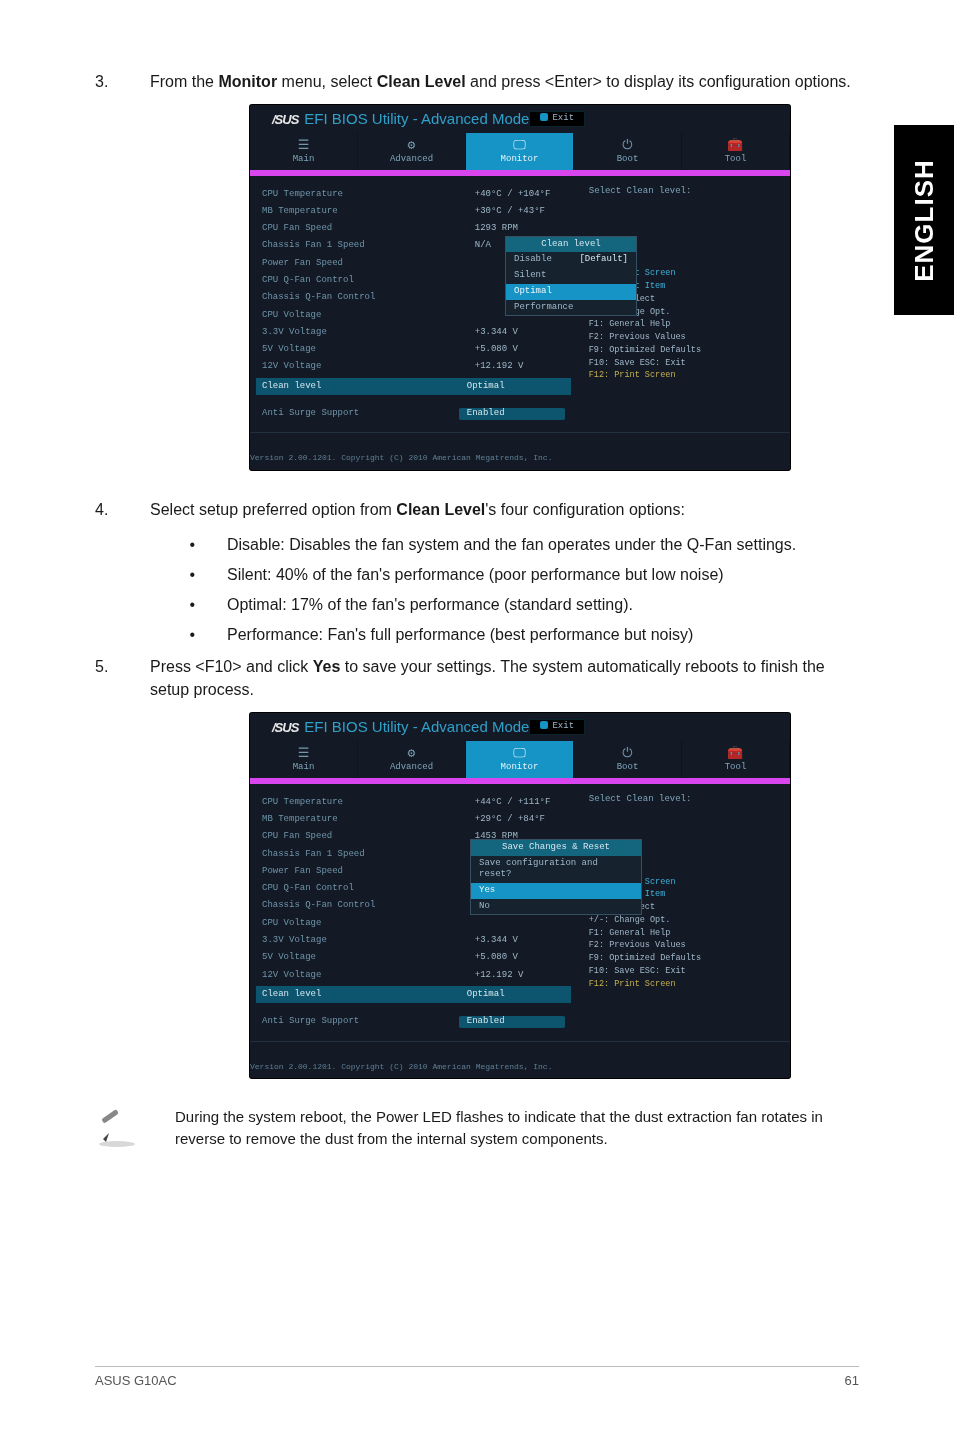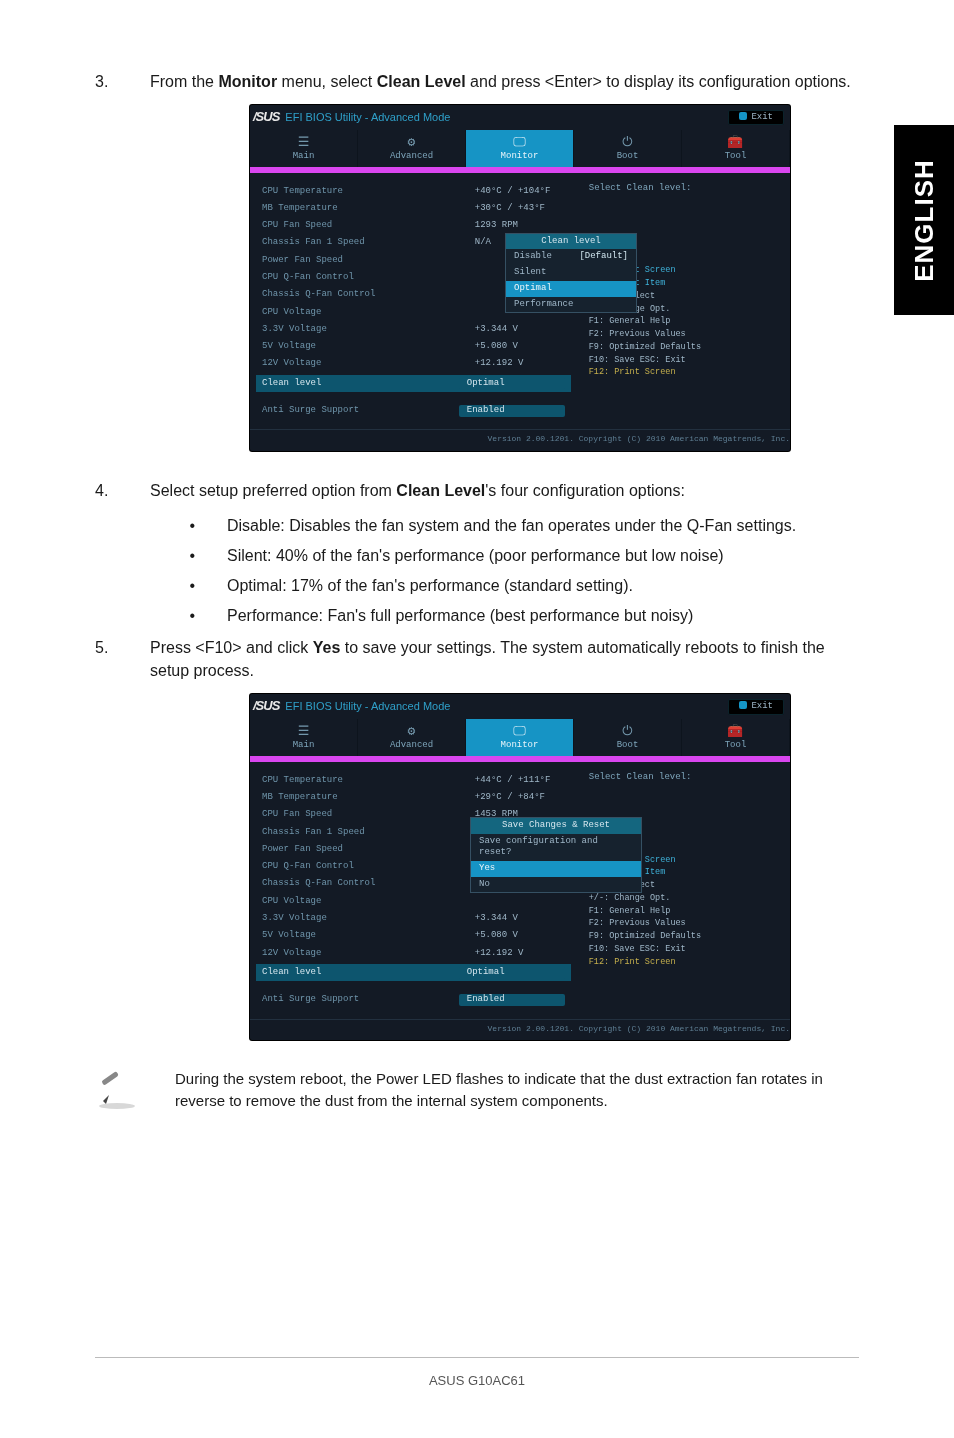"/SUS" .bios-titlebar { justify-content: space-between -> flex-start; padding: 4px 6px 0 3px -> 4px 6px 0 22px }
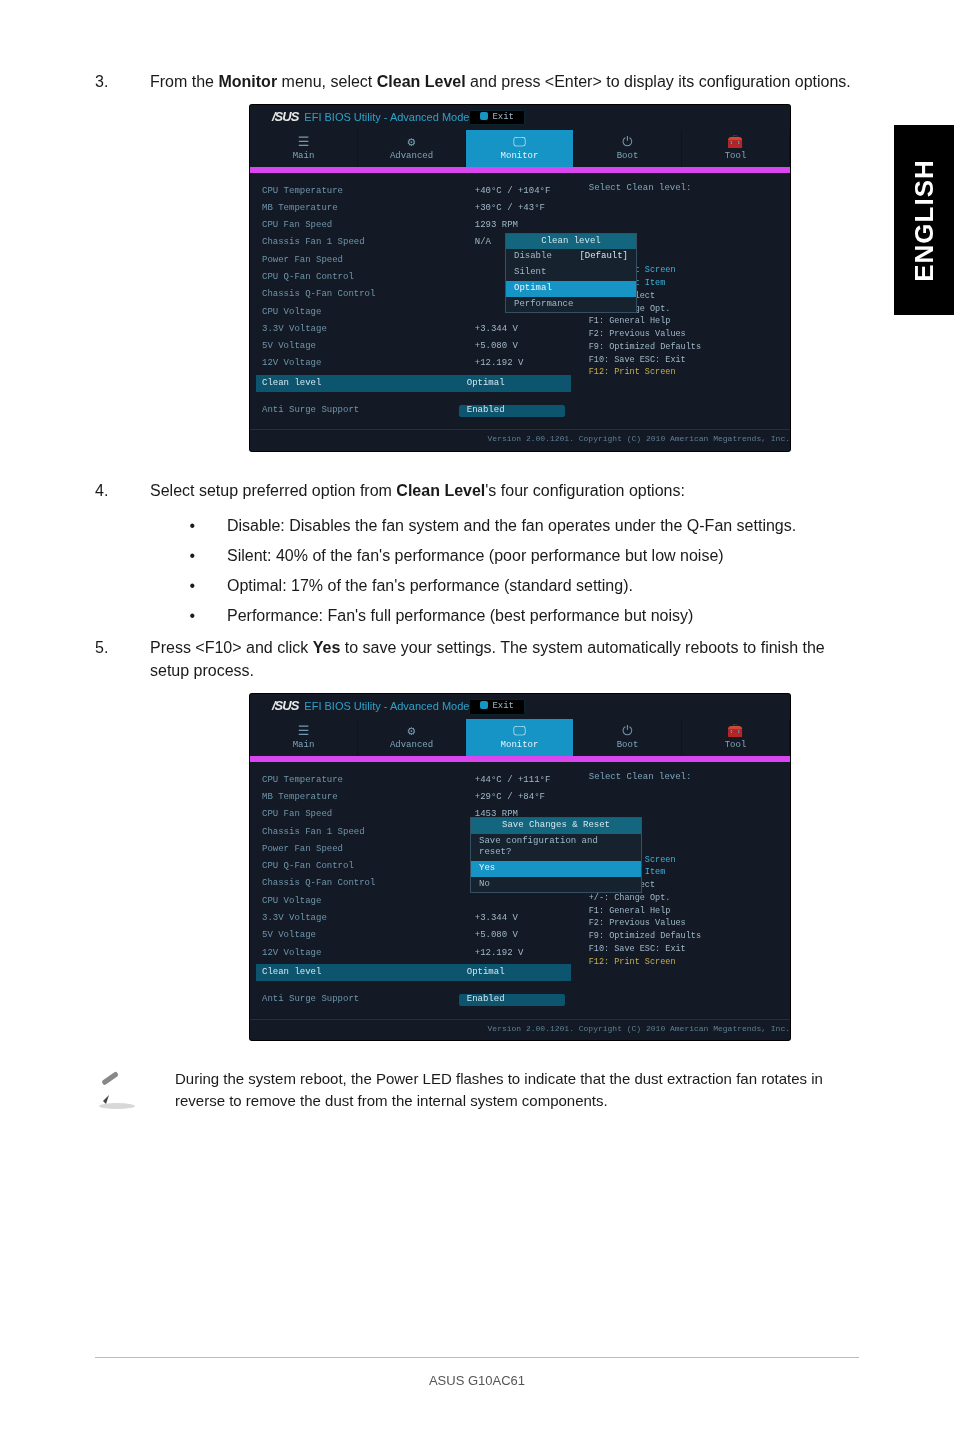"EFI BIOS Utility - Advanced" .bios-subtitle { font-size: 11px -> 15px }
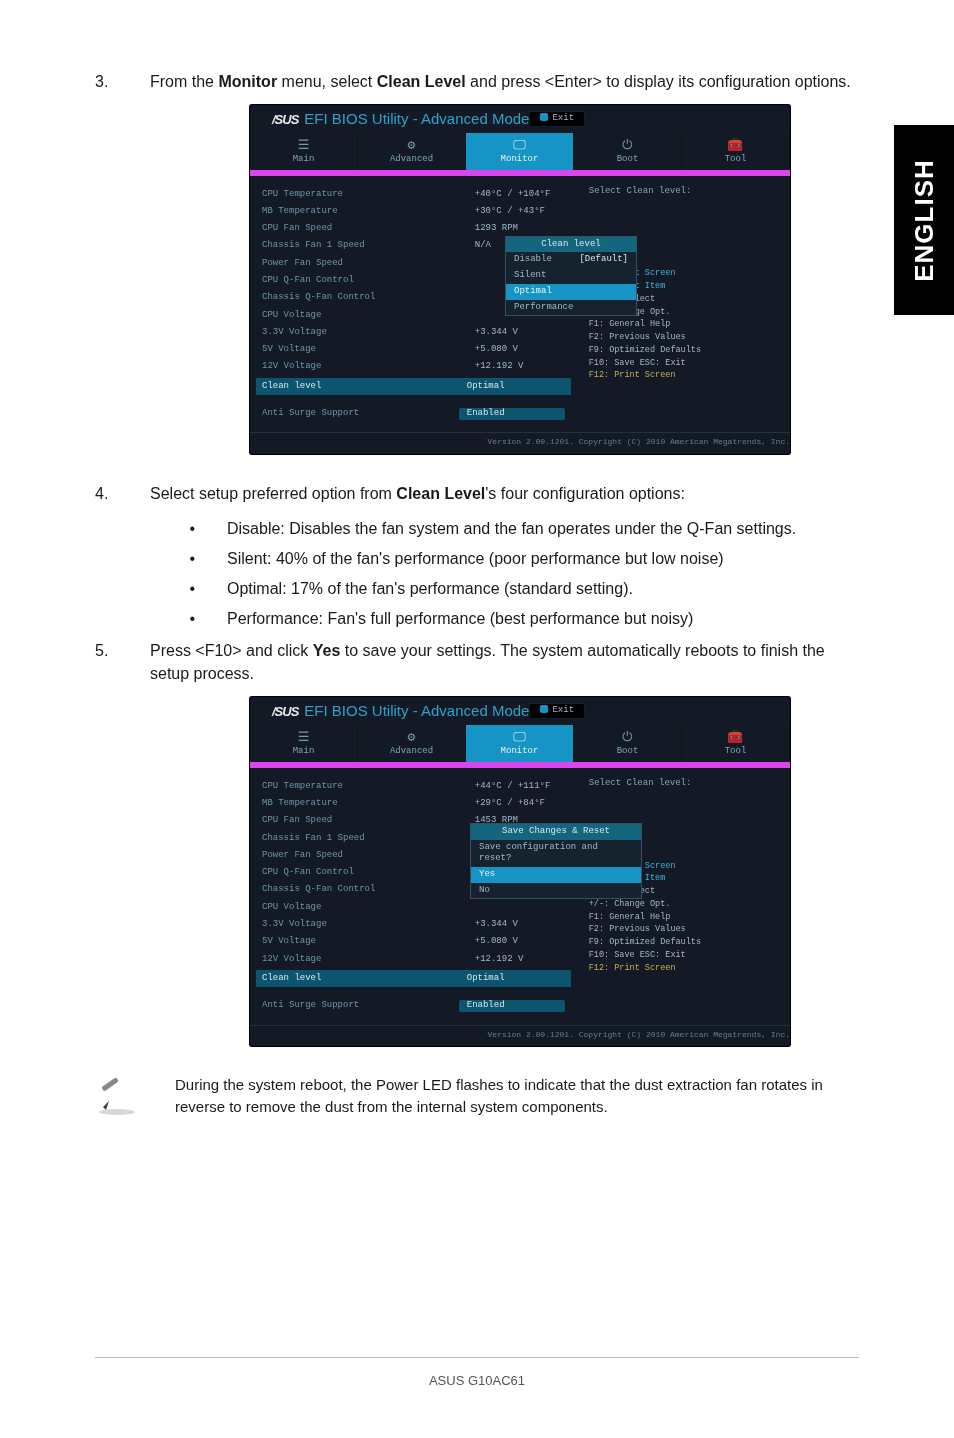"Version 2.00.1201. Copyright (C) 2010" .bios-footer { padding: 4px 0 6px 0 -> 20px 0 6px 0; text-align: right -> left }
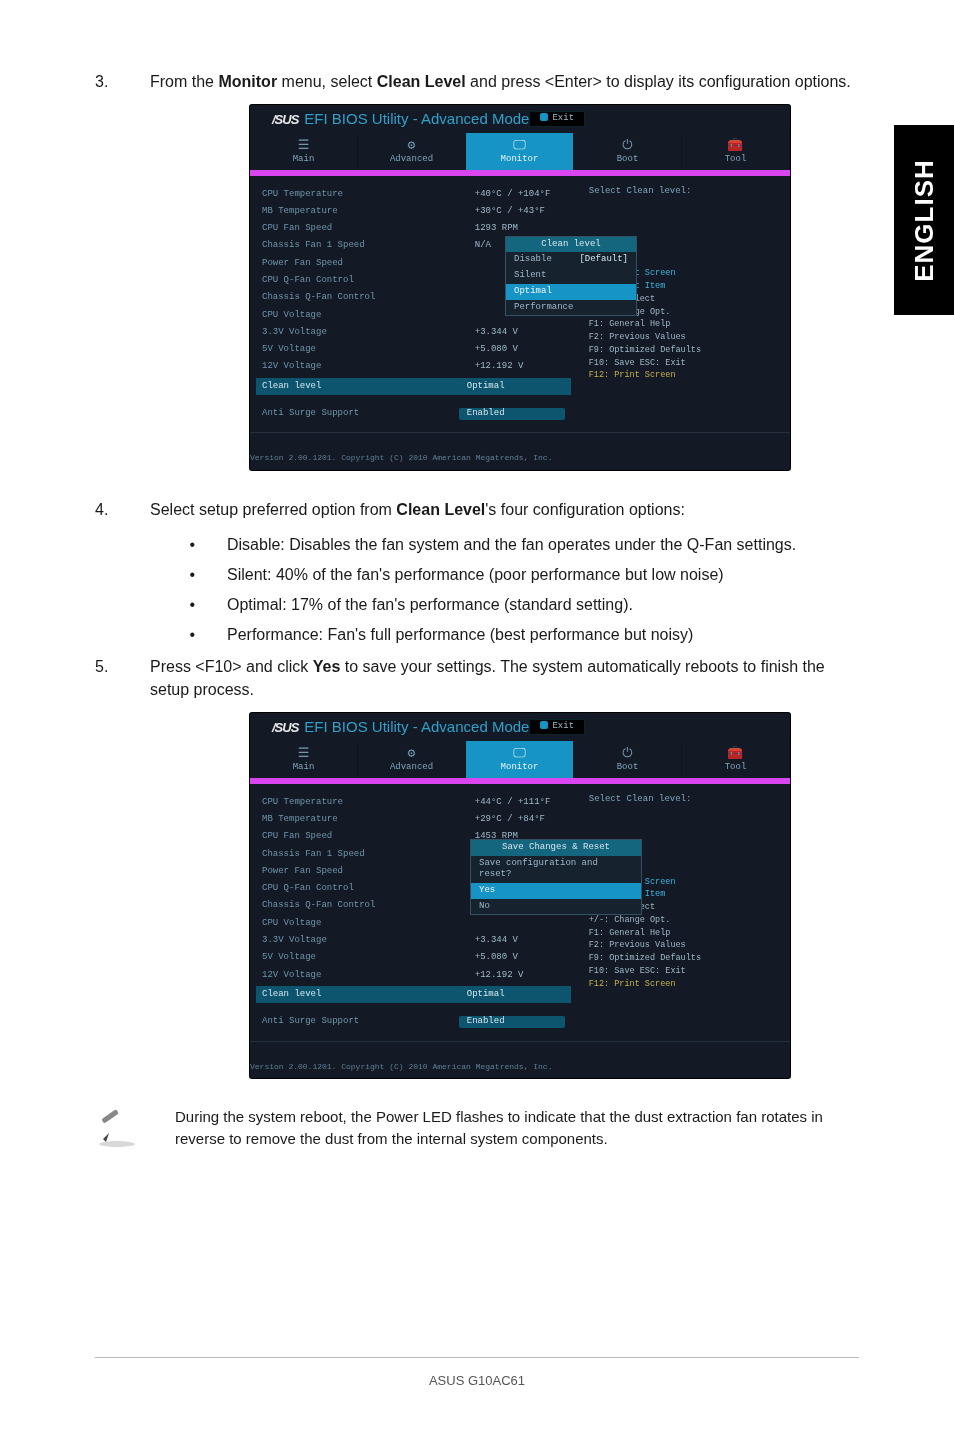"ASUS G10AC" .footer-line { justify-content: center -> space-between; padding-top: 15px -> 6px }
